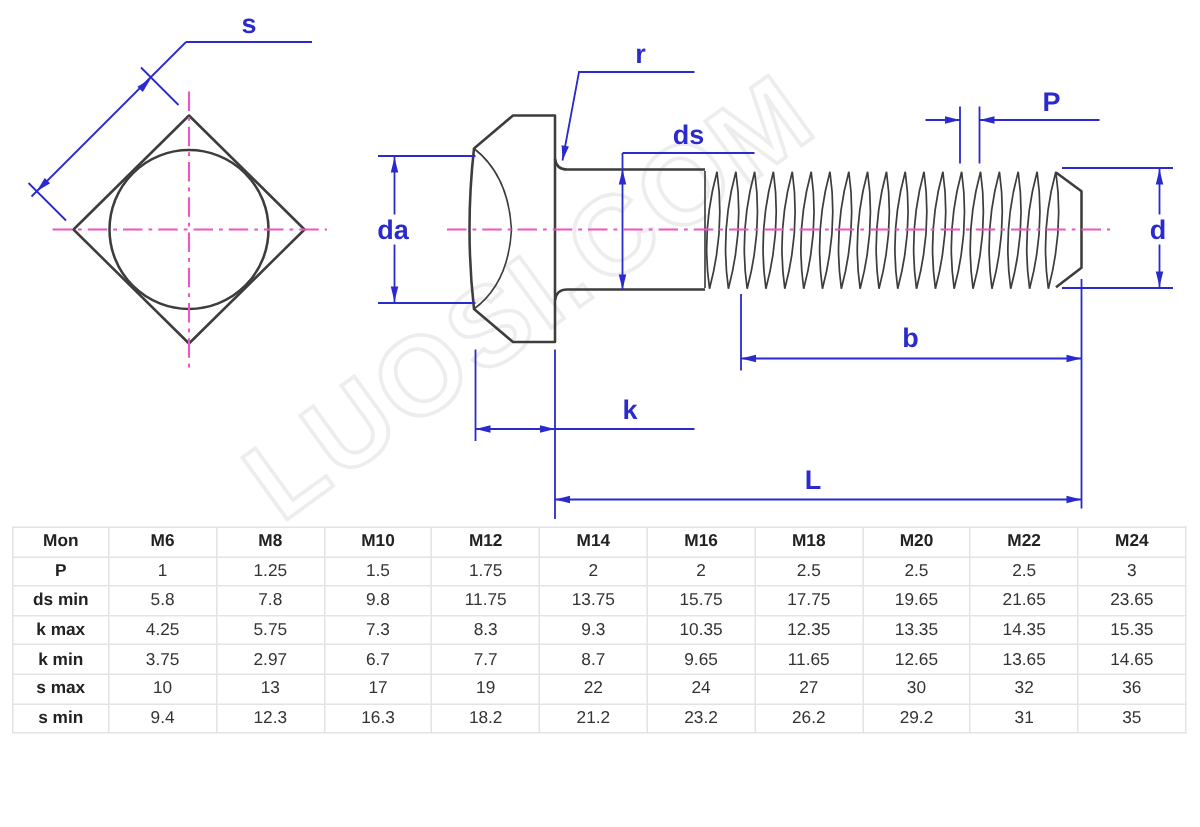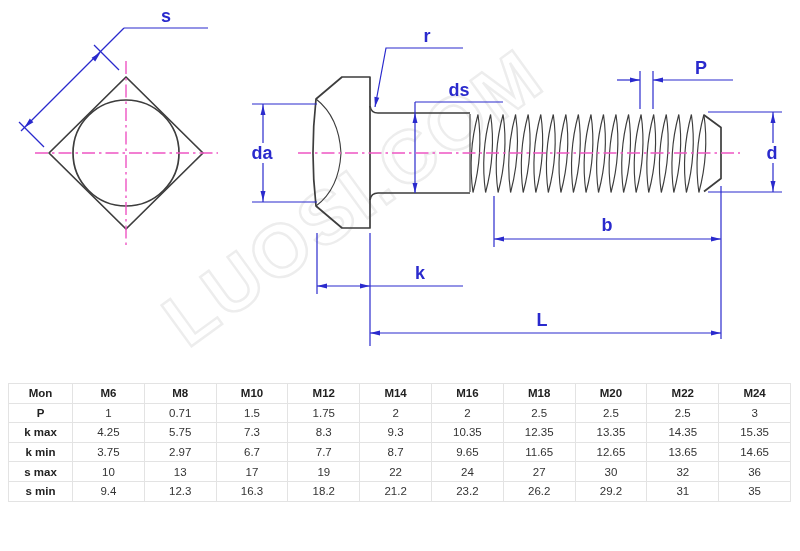"Mon" #spec-table-wrap { margin-top: 32px -> none }
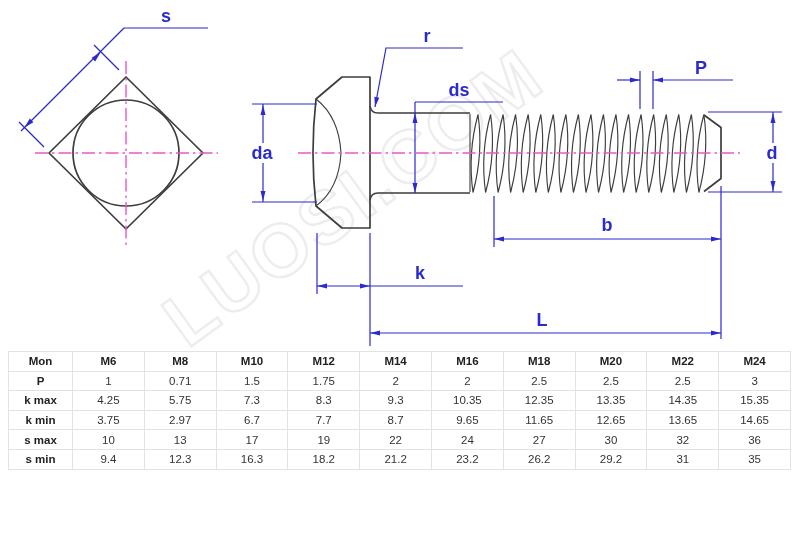"0.71" td { text: 0.71 -> 1.25 }
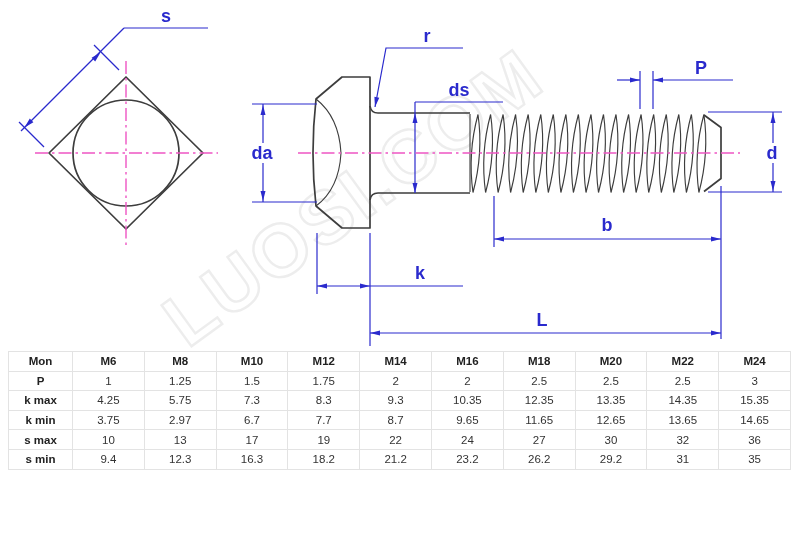"ds min" tr { html: none -> <tr> <th>ds min</th> <td>5.8</td> <td>7.8</td> <td>9.8</td> <td>11.75</td> <td>13.75</td> <td>15.75</td> <td>17.75</td> <td>19.65</td> <td>21.65</td> <td>23.65</td> </tr> }
